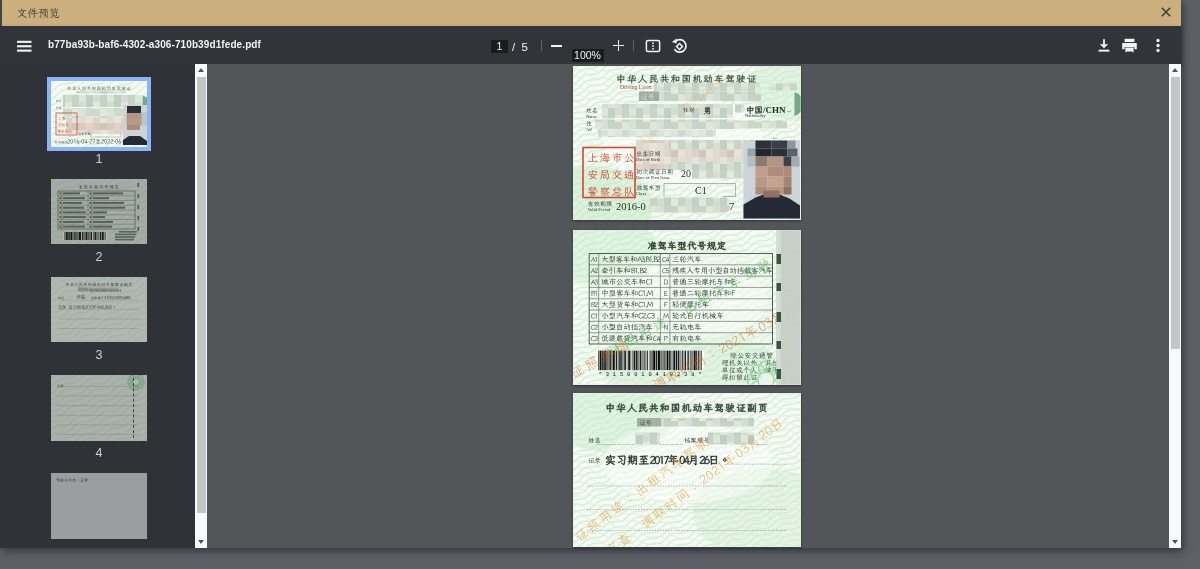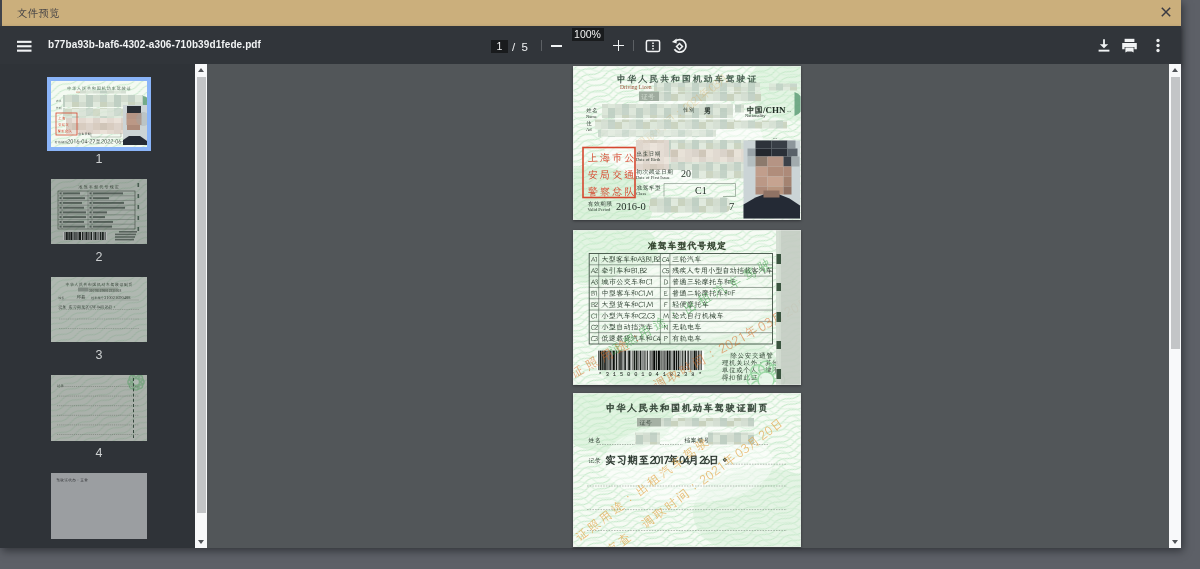"100%" div.box { top: 2px -> 23px }
